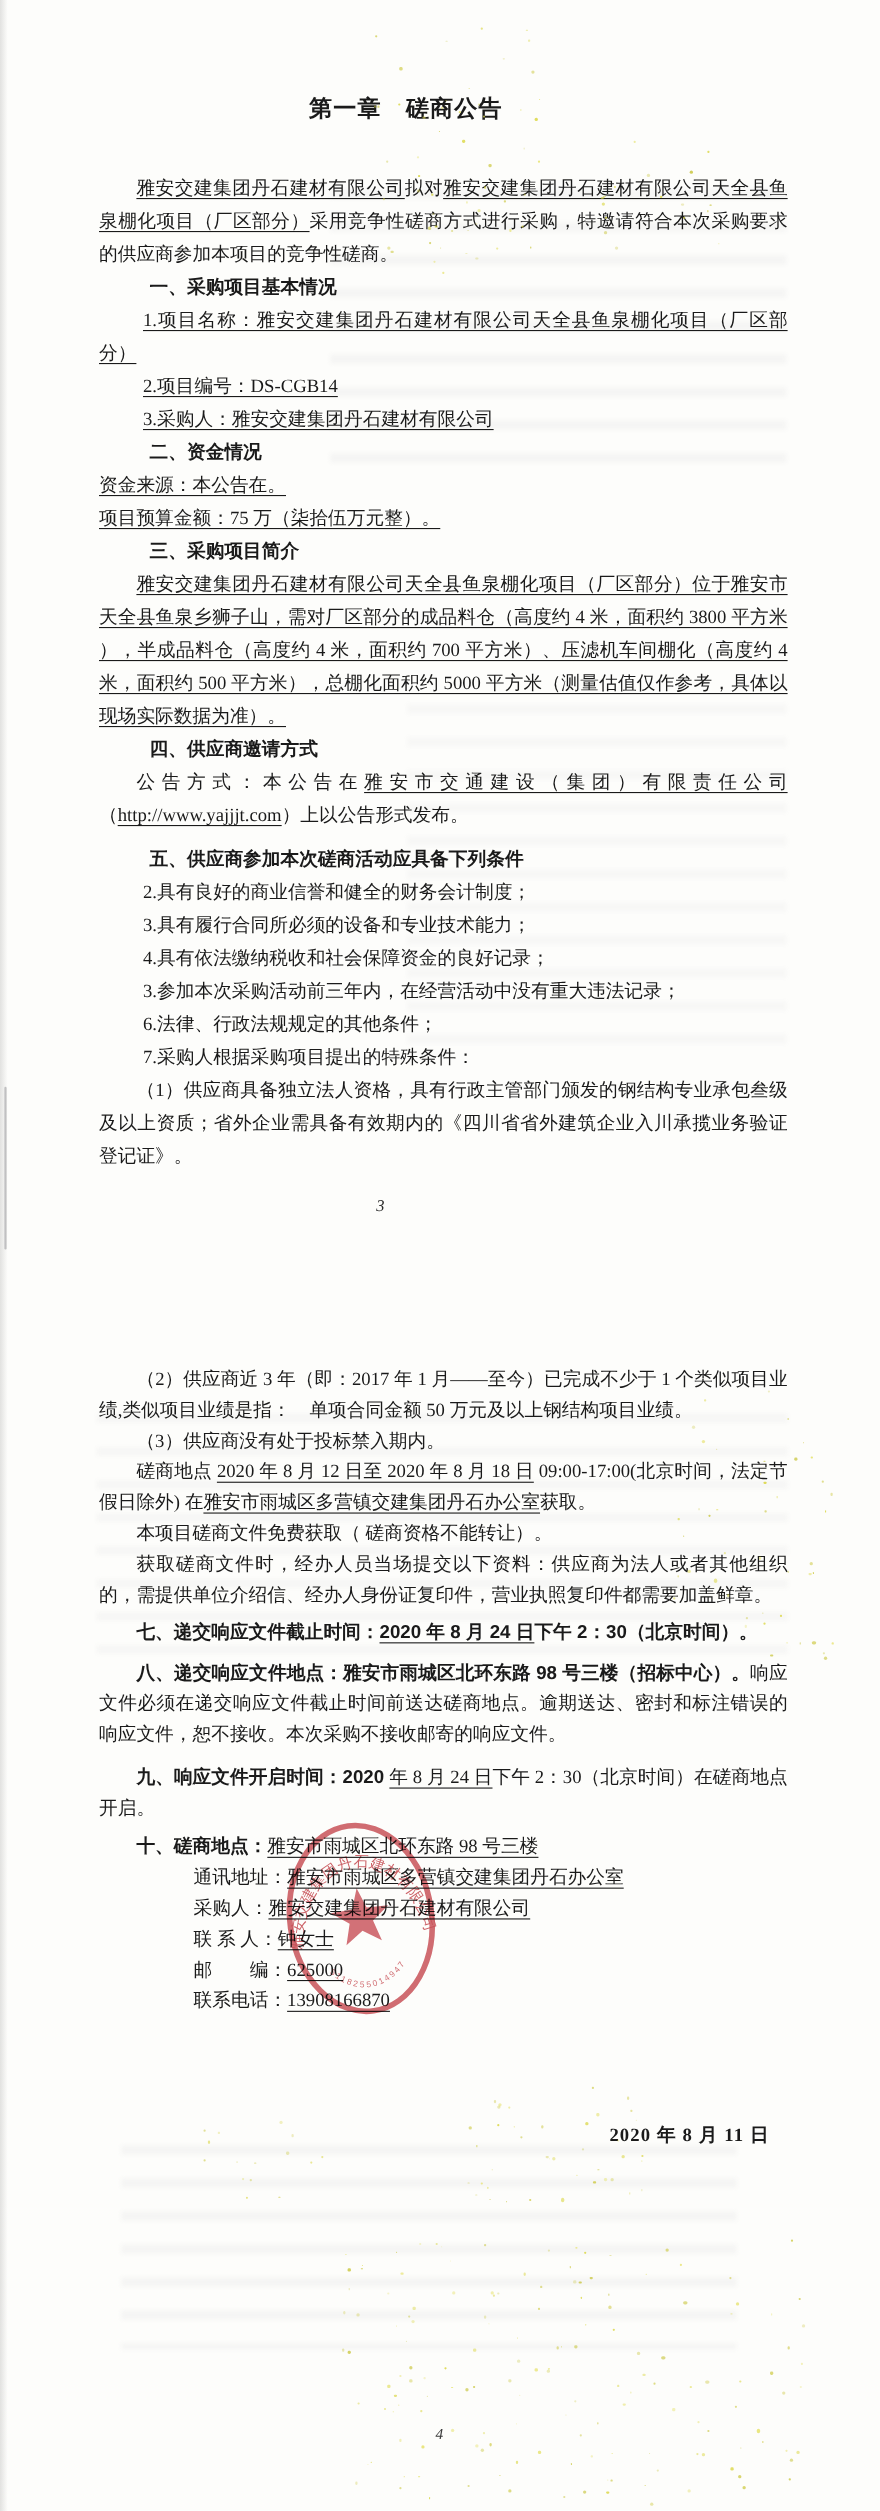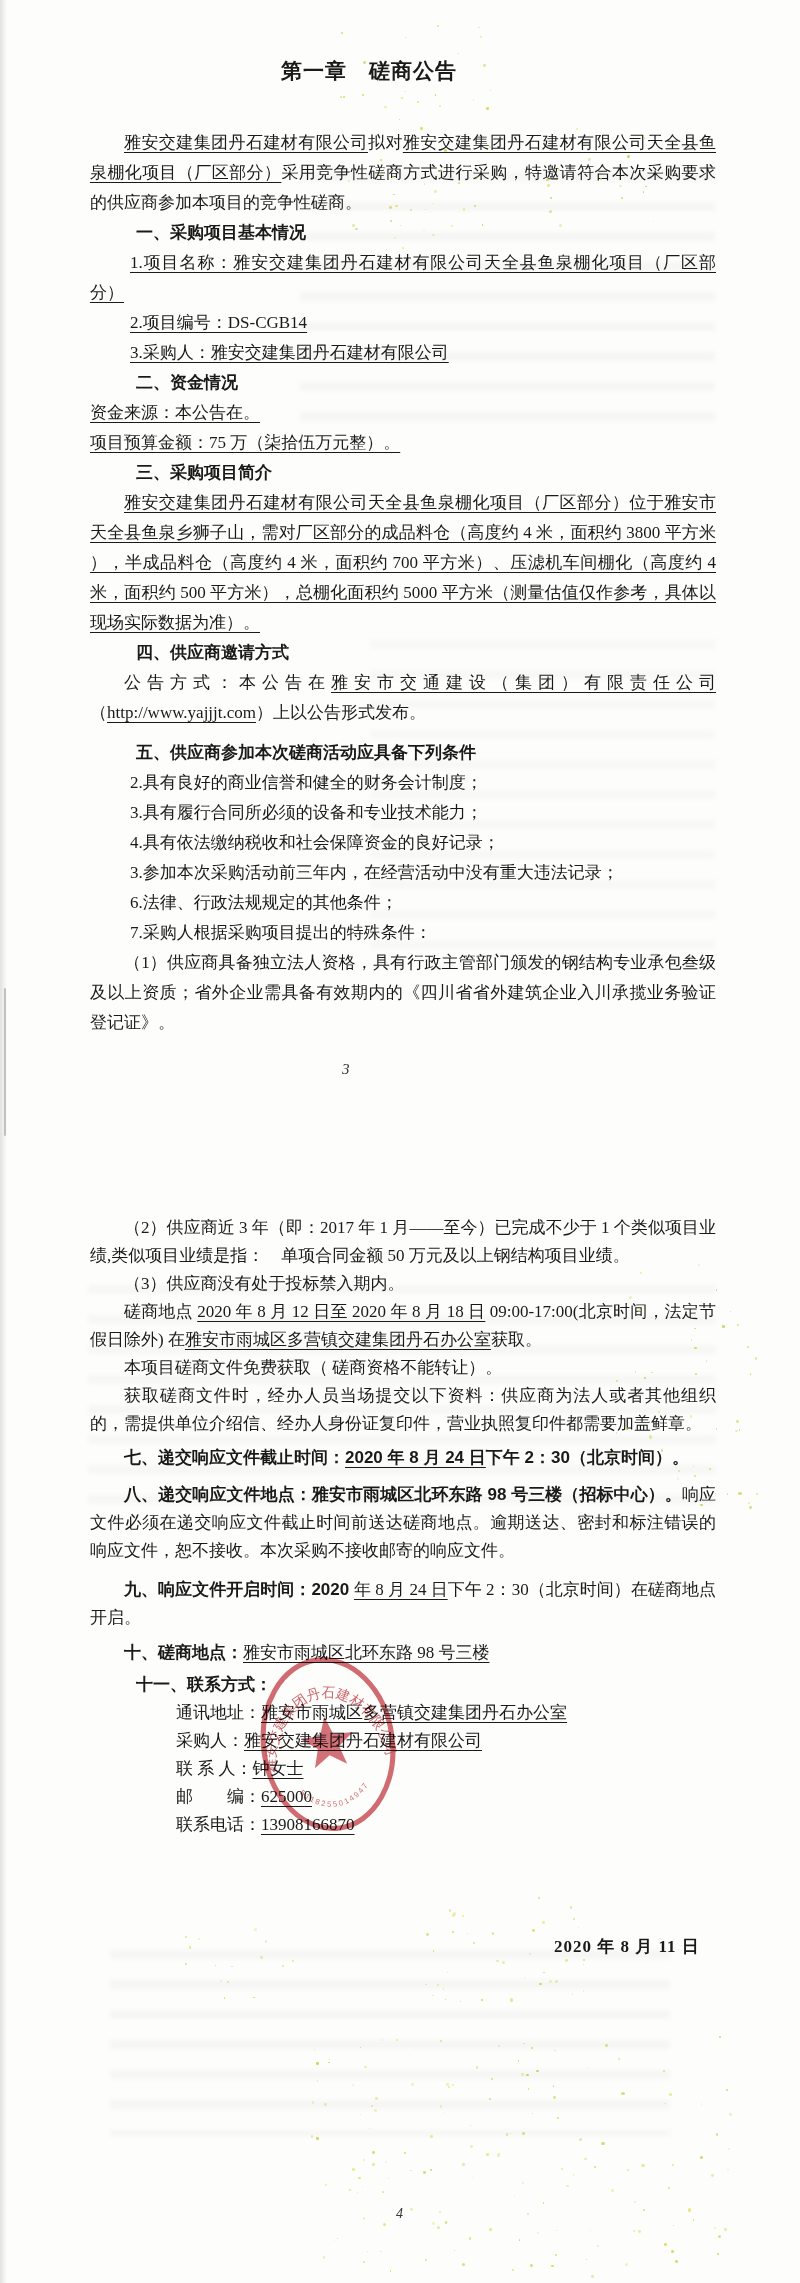"第一章 磋商公告" #page1 { padding-top: 56px -> 84px }
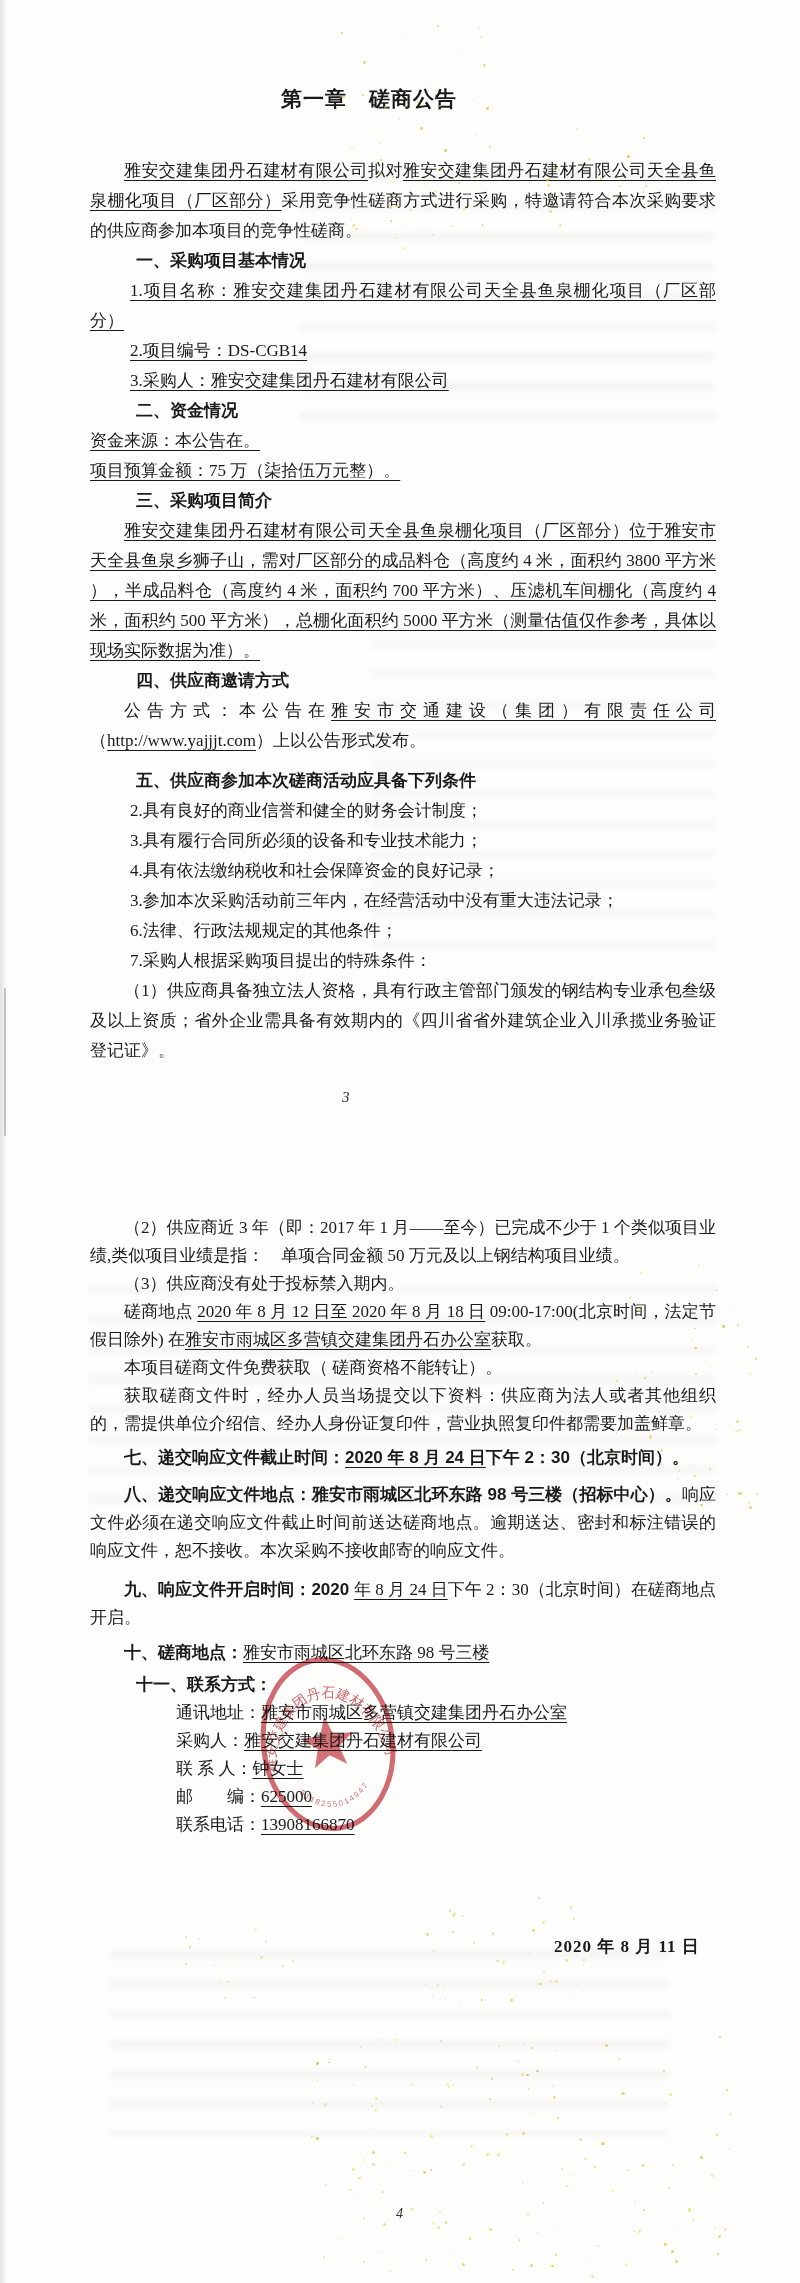"（2）供应商近 3 年（即：2017 年 1" #page2 { top: 1134px -> 1160px }
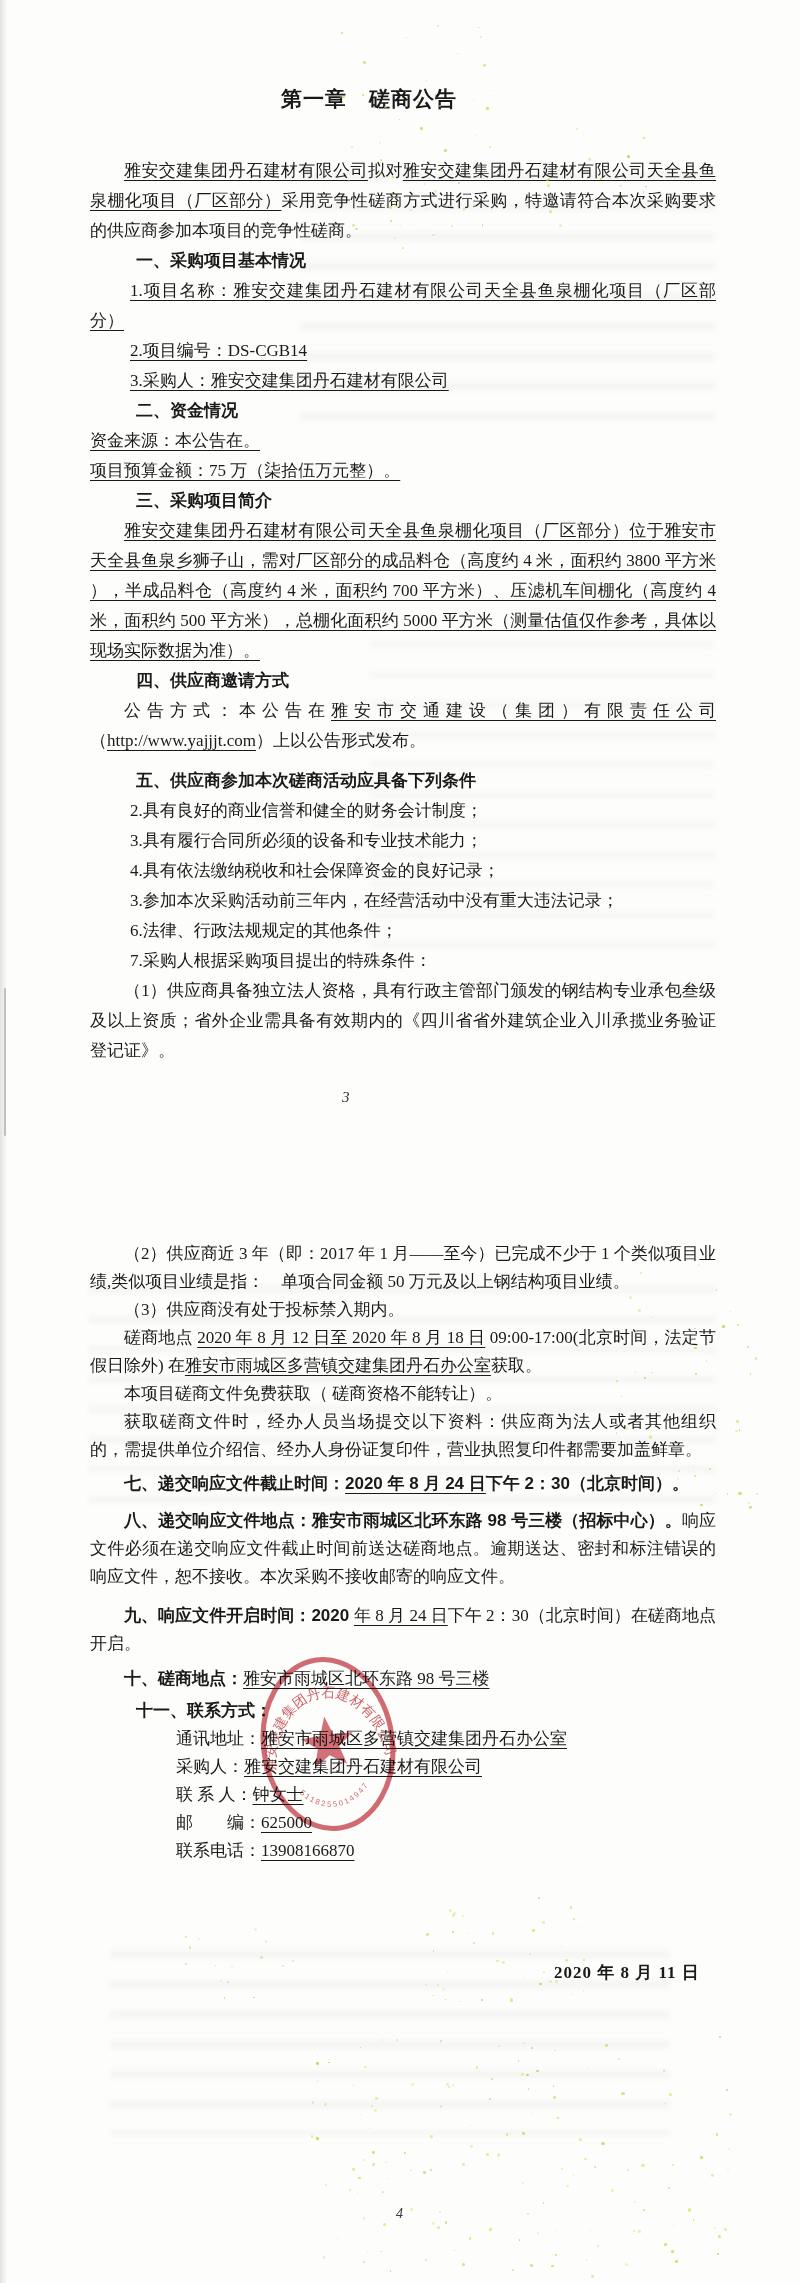"十一、联系方式：" div.blk { html: <div><span>十一、联系方式：</span></div> -> none }
